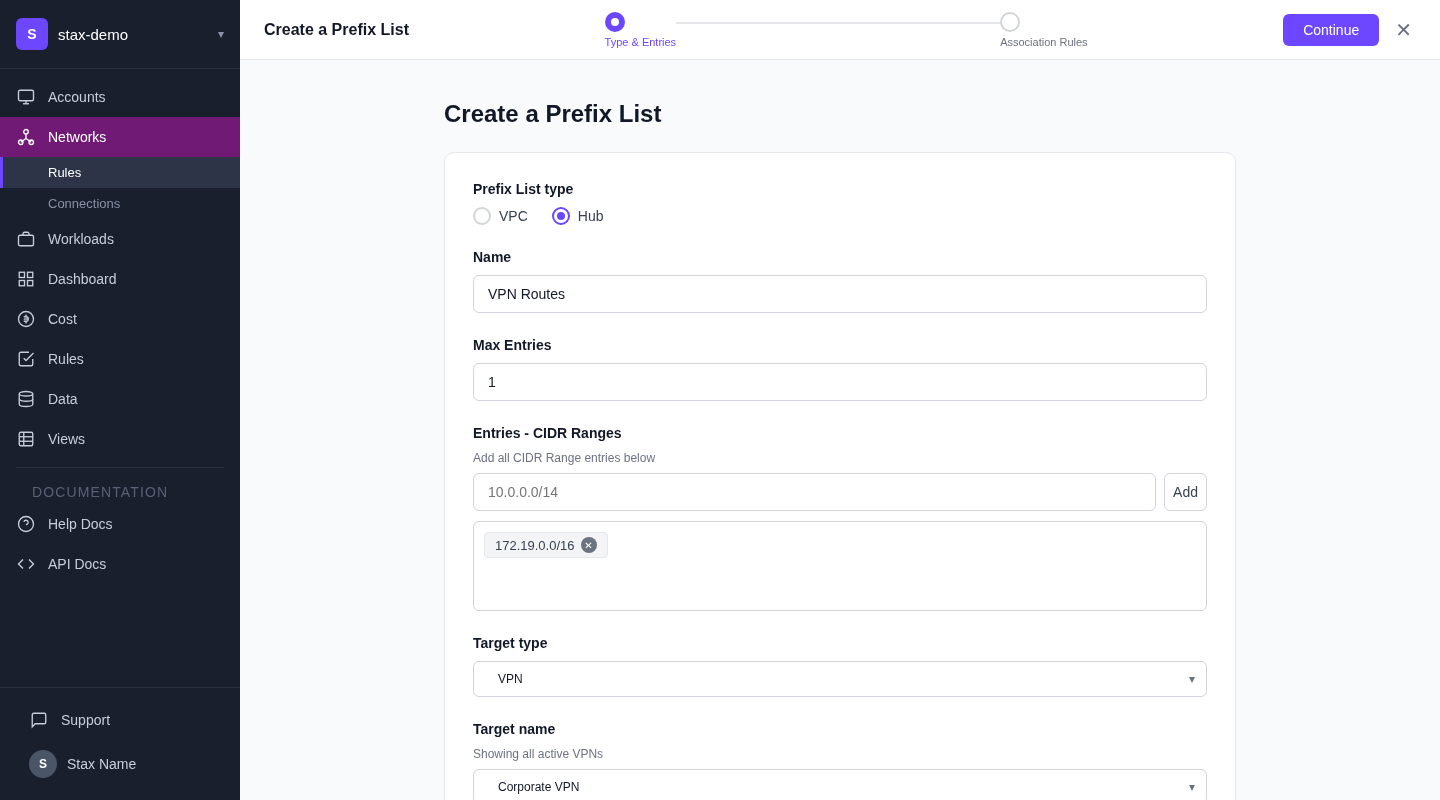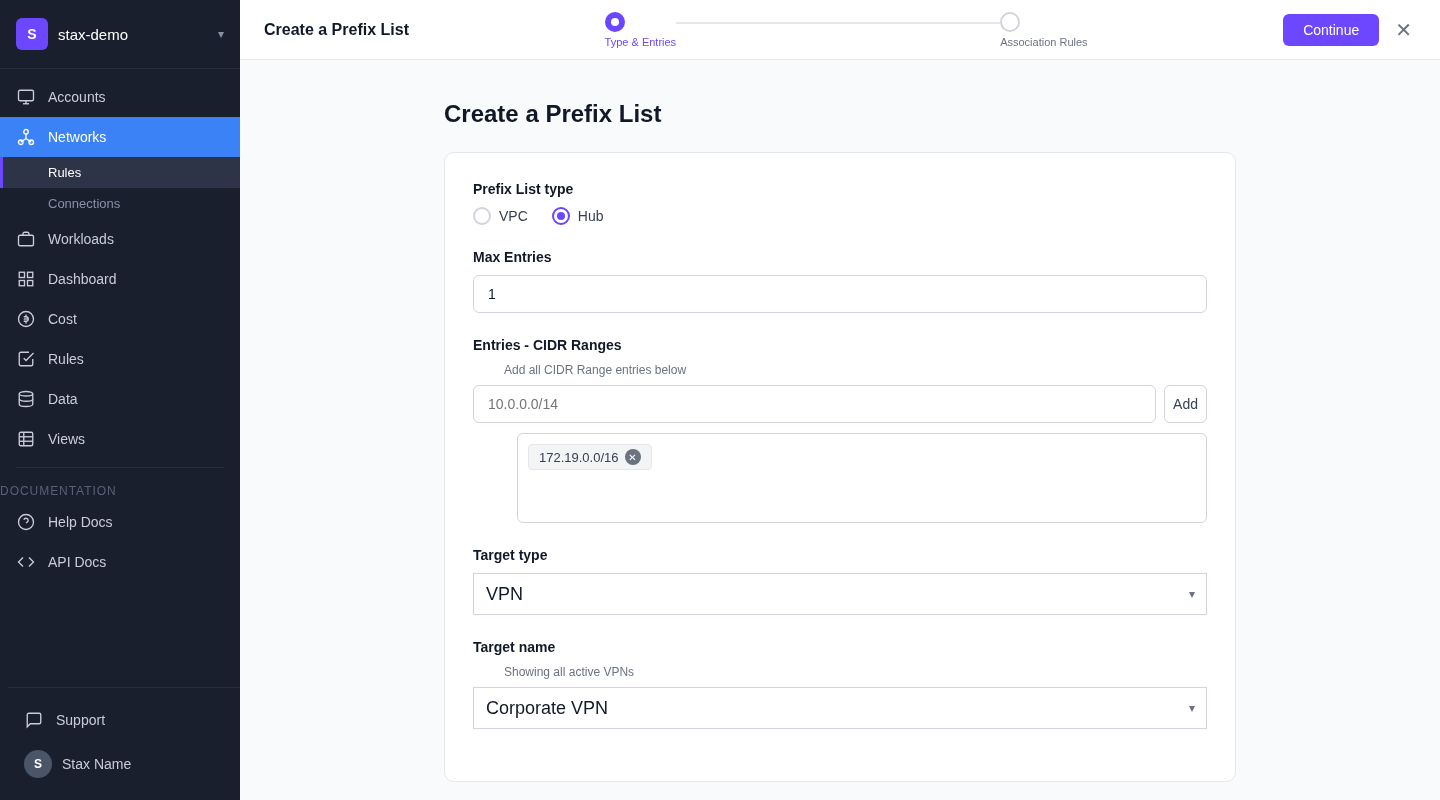"Networks" .nav-item.active { background: #3b82f6 -> #701a75 }
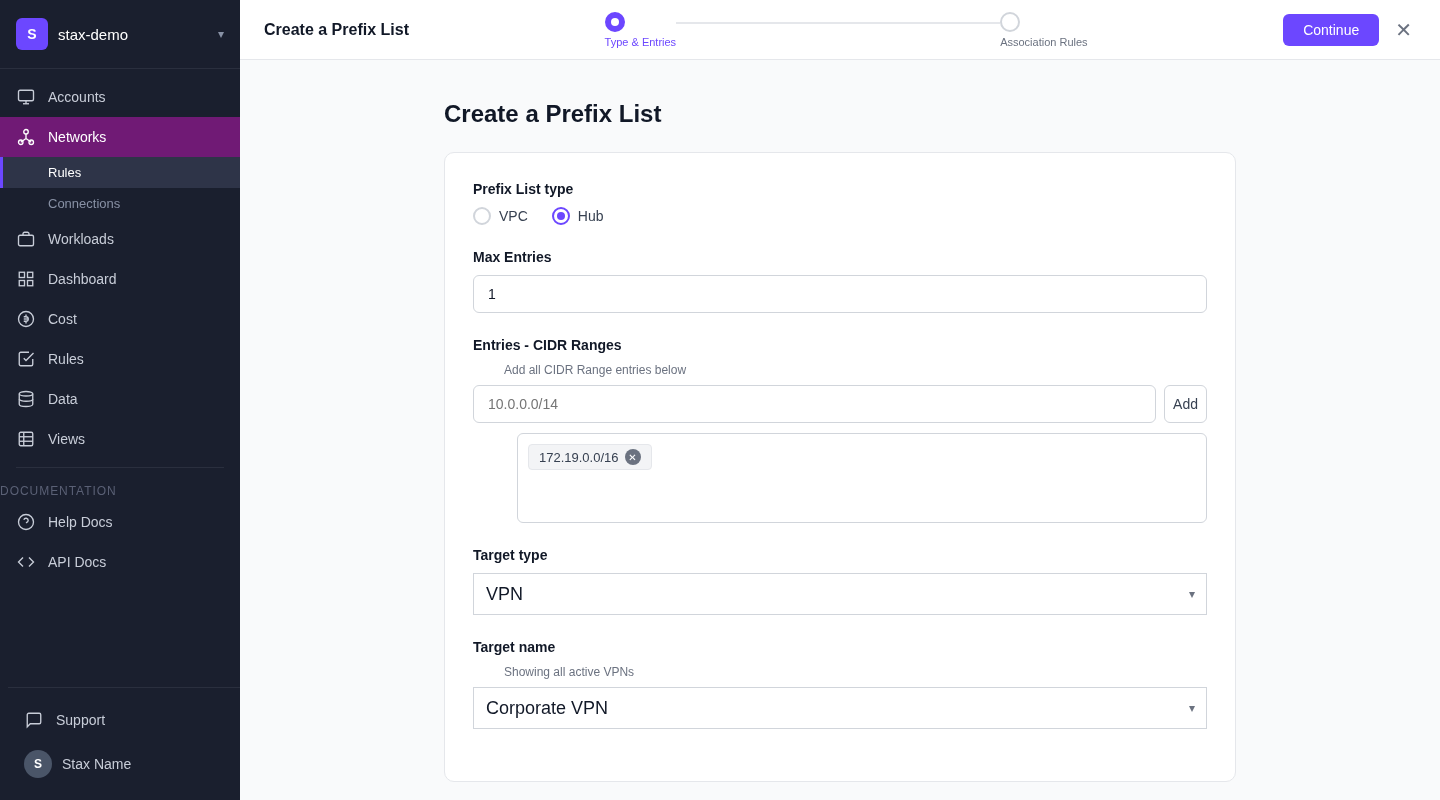"Name" div.field-group { html: none -> <div> <label>Name</label> <input> </div> }
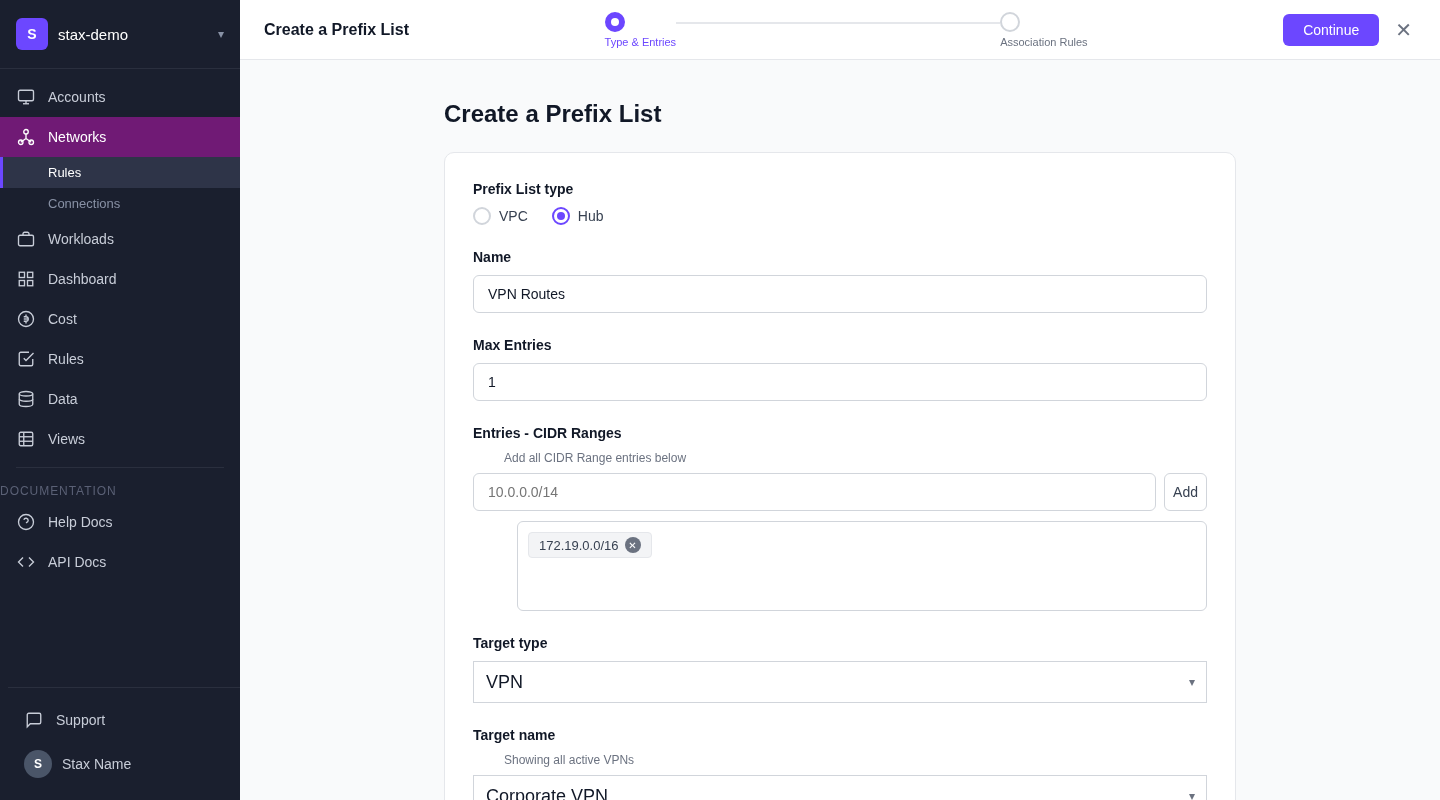"Add all CIDR Range entries" .field-hint { margin-left: 31px -> none }
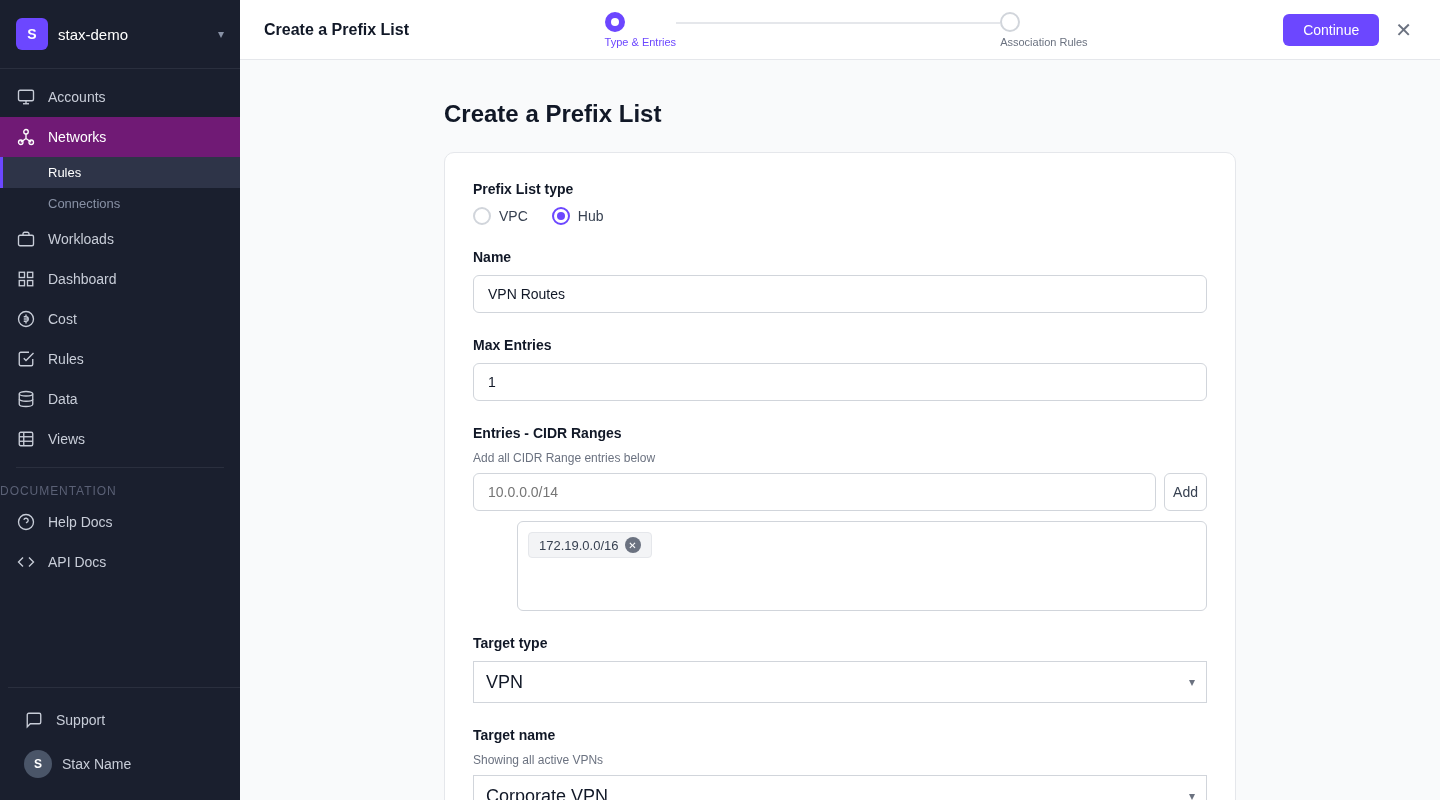"DOCUMENTATION" .nav-section-label { font-size: 12px -> 14px; padding: 8px 0 4px -> 8px 32px 4px }
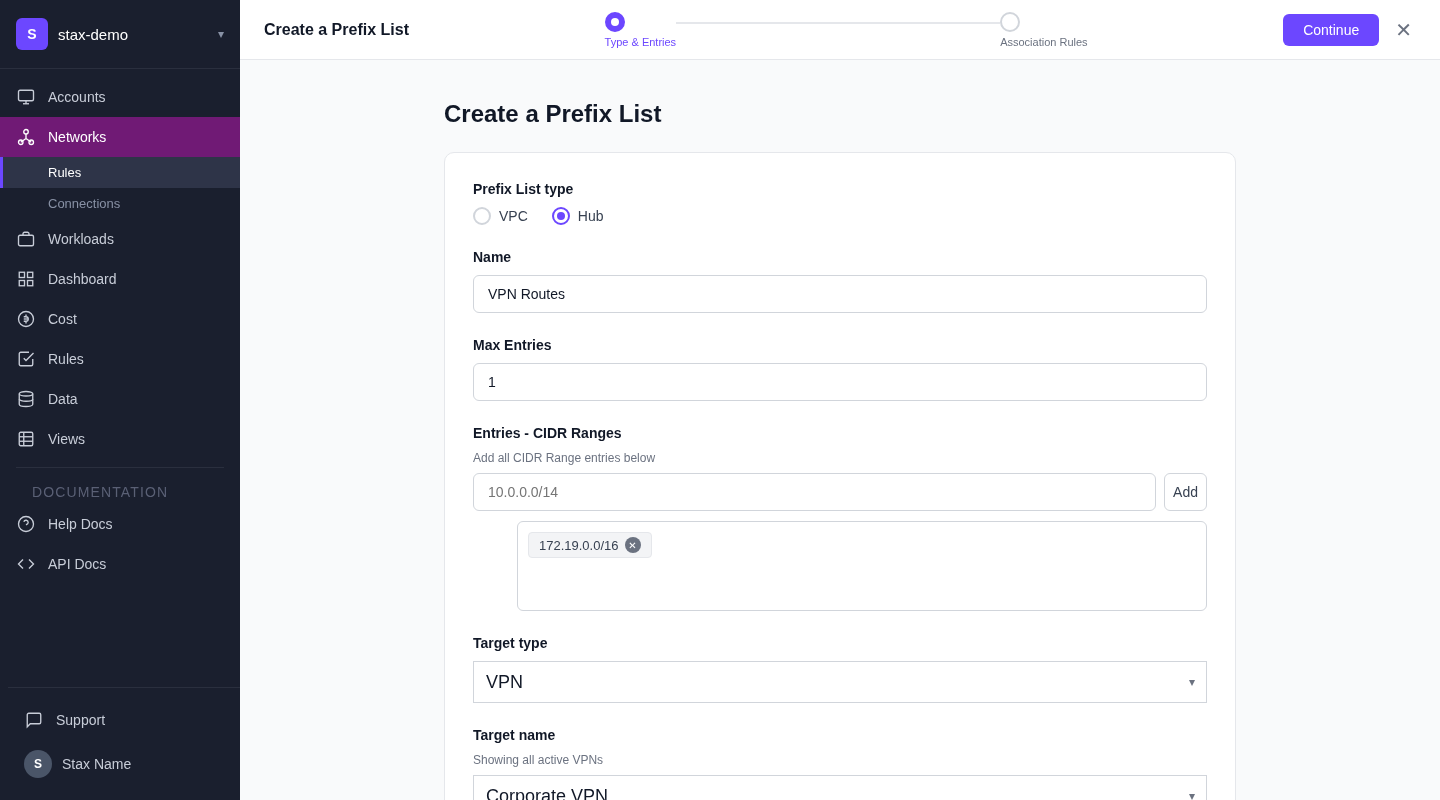"172.19.0.0/16" div.cidr-tags-box { margin-left: 44px -> none }
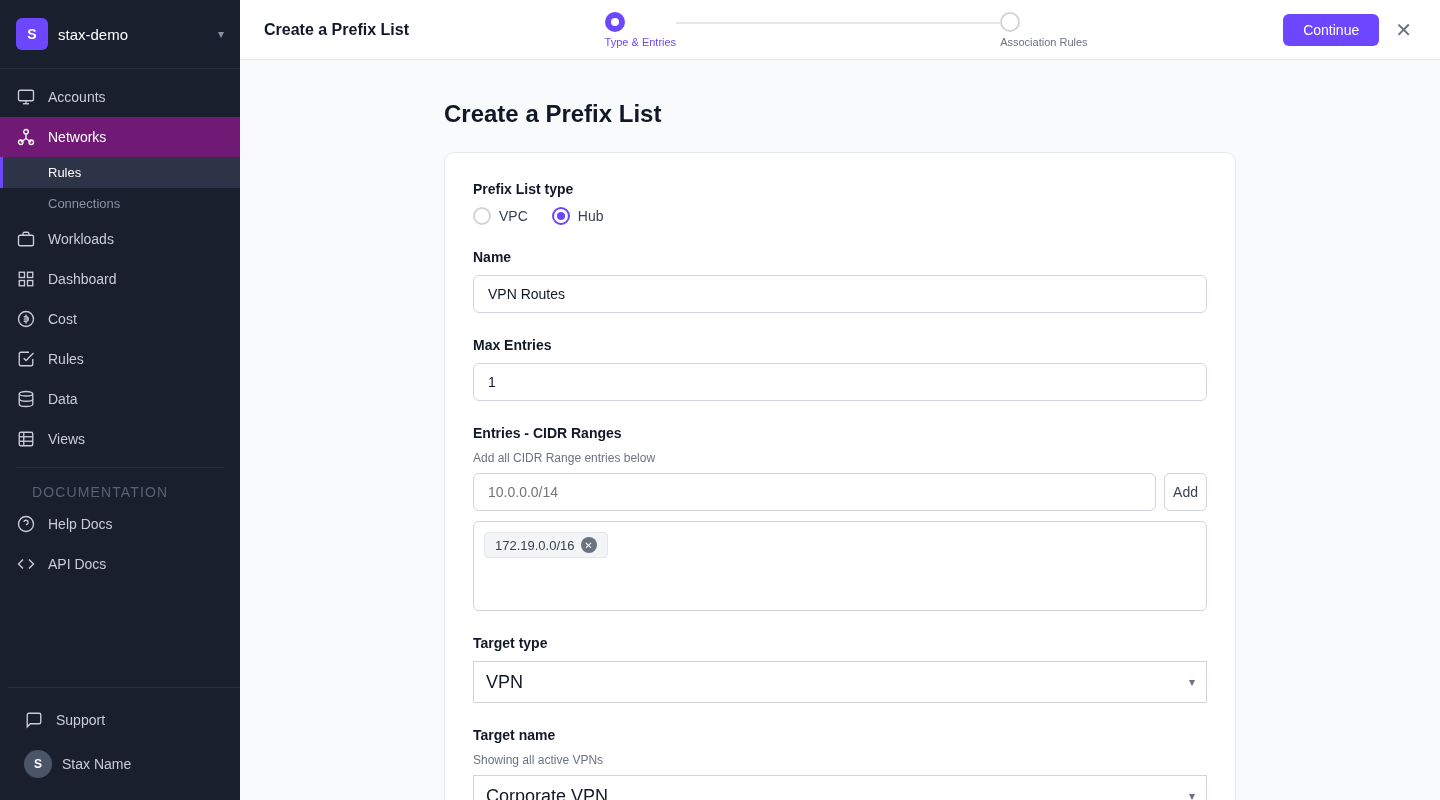"VPN" .select-field { border-radius: 0 -> 6px; font-size: 18px -> 12px; padding: 10px 36px 10px 12px -> 10px 36px 10px 24px }
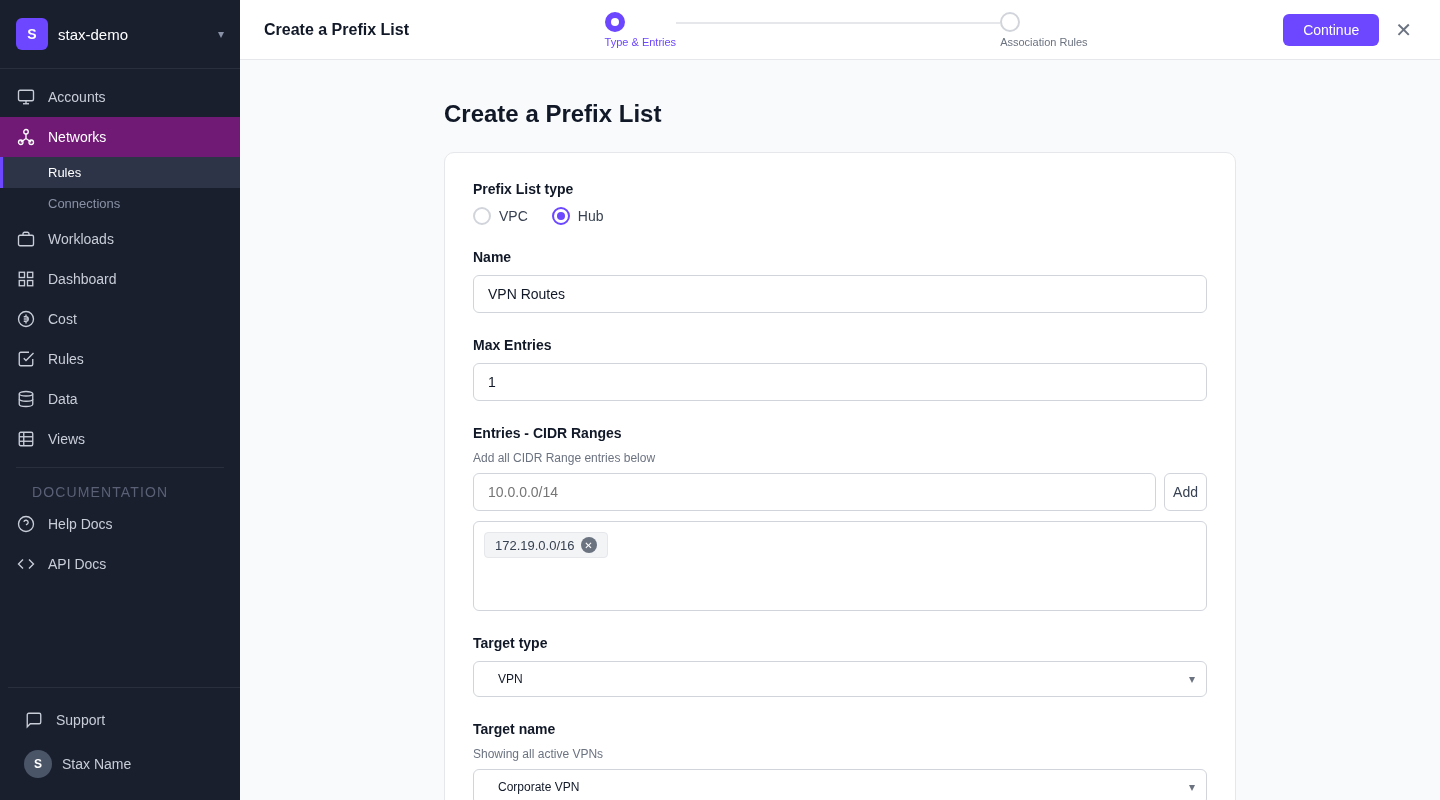"Support" .sidebar-bottom { margin-left: 8px -> none; padding: 12px 0 -> 12px 13px }
